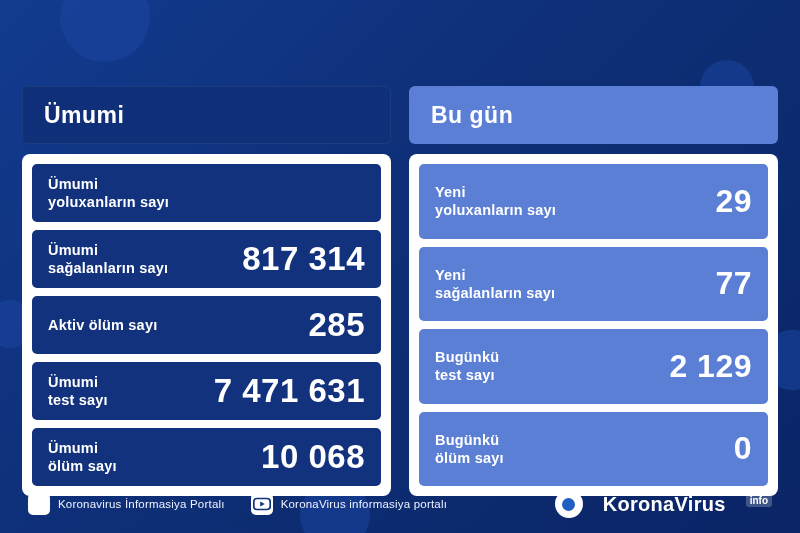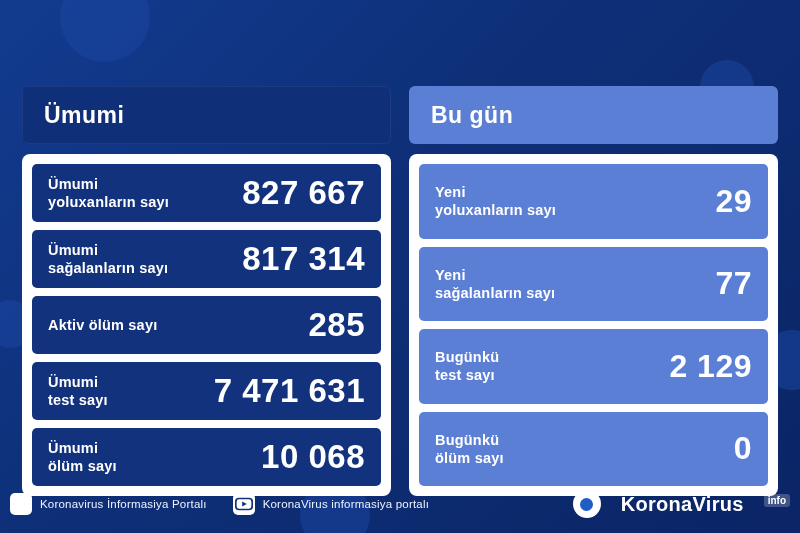"827 667" span.value { html: <span>827 667</span> -> none }
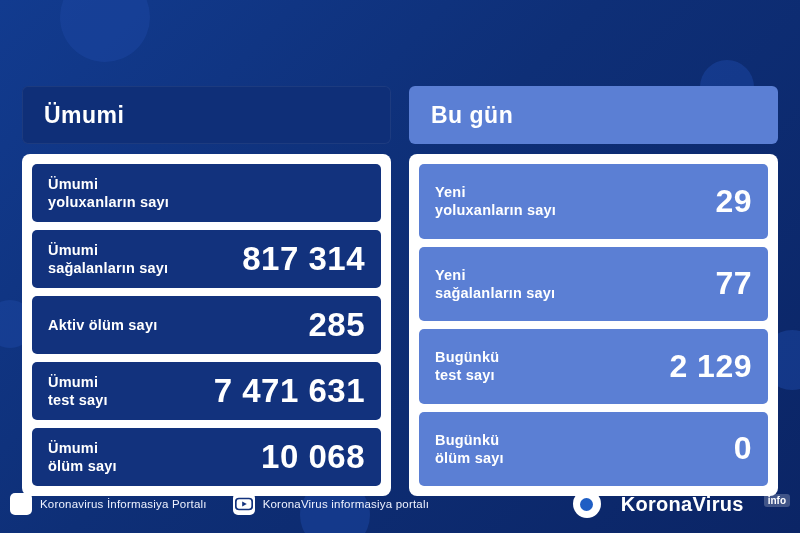"Koronavirus İnformasiya Portalı" .footer { padding: 0 10px -> 0 28px }
